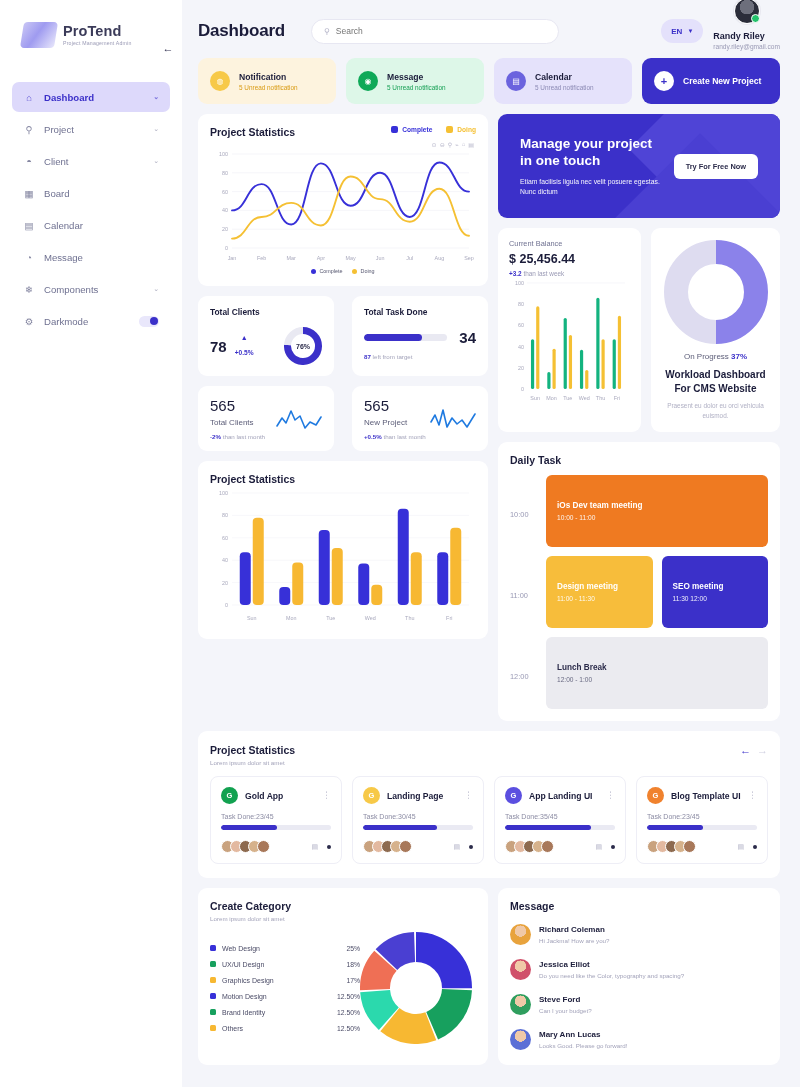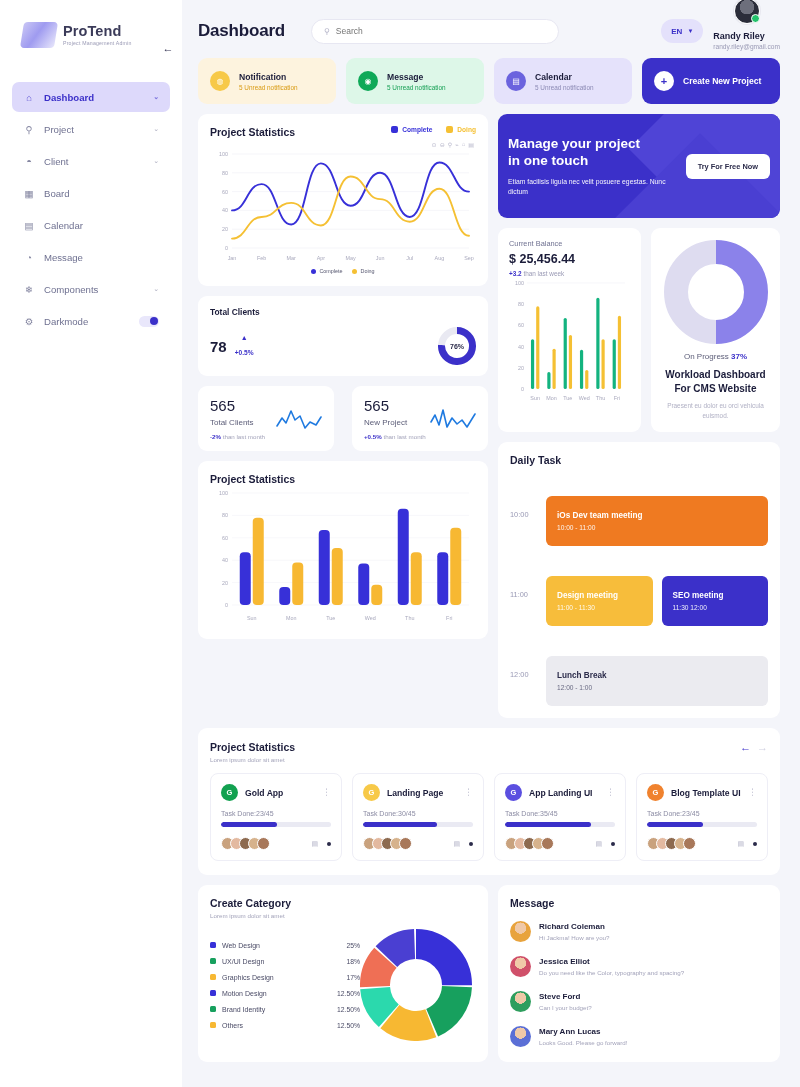"Manage your project" .banner { padding: 16px 10px -> 16px 22px }
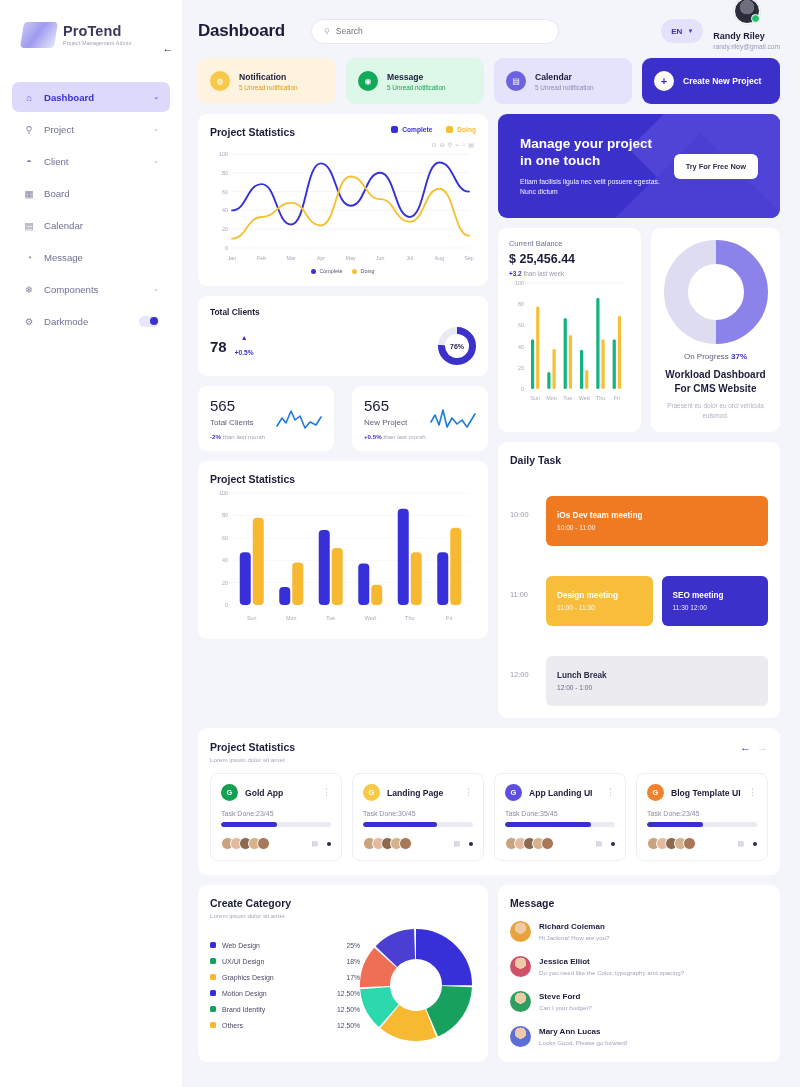"Total Task Done" div.mini { html: none -> <div> <div>Total Task Done</div> <div> <div> <div></div> </div> <div>34</div> </div> <div> <b>87</b><span> left from target</span> </div> </div> }
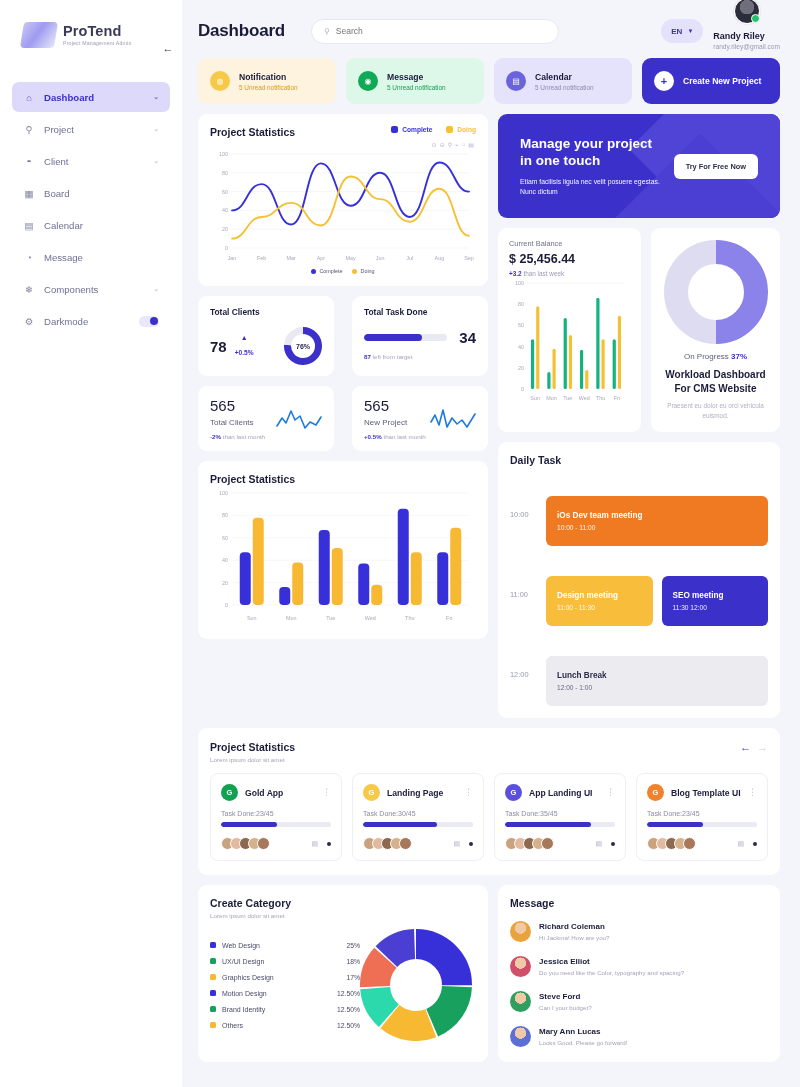"iOs Dev team meeting" .task-box { margin-top: 21px -> none; padding: 15px 11px -> 26px 11px }
